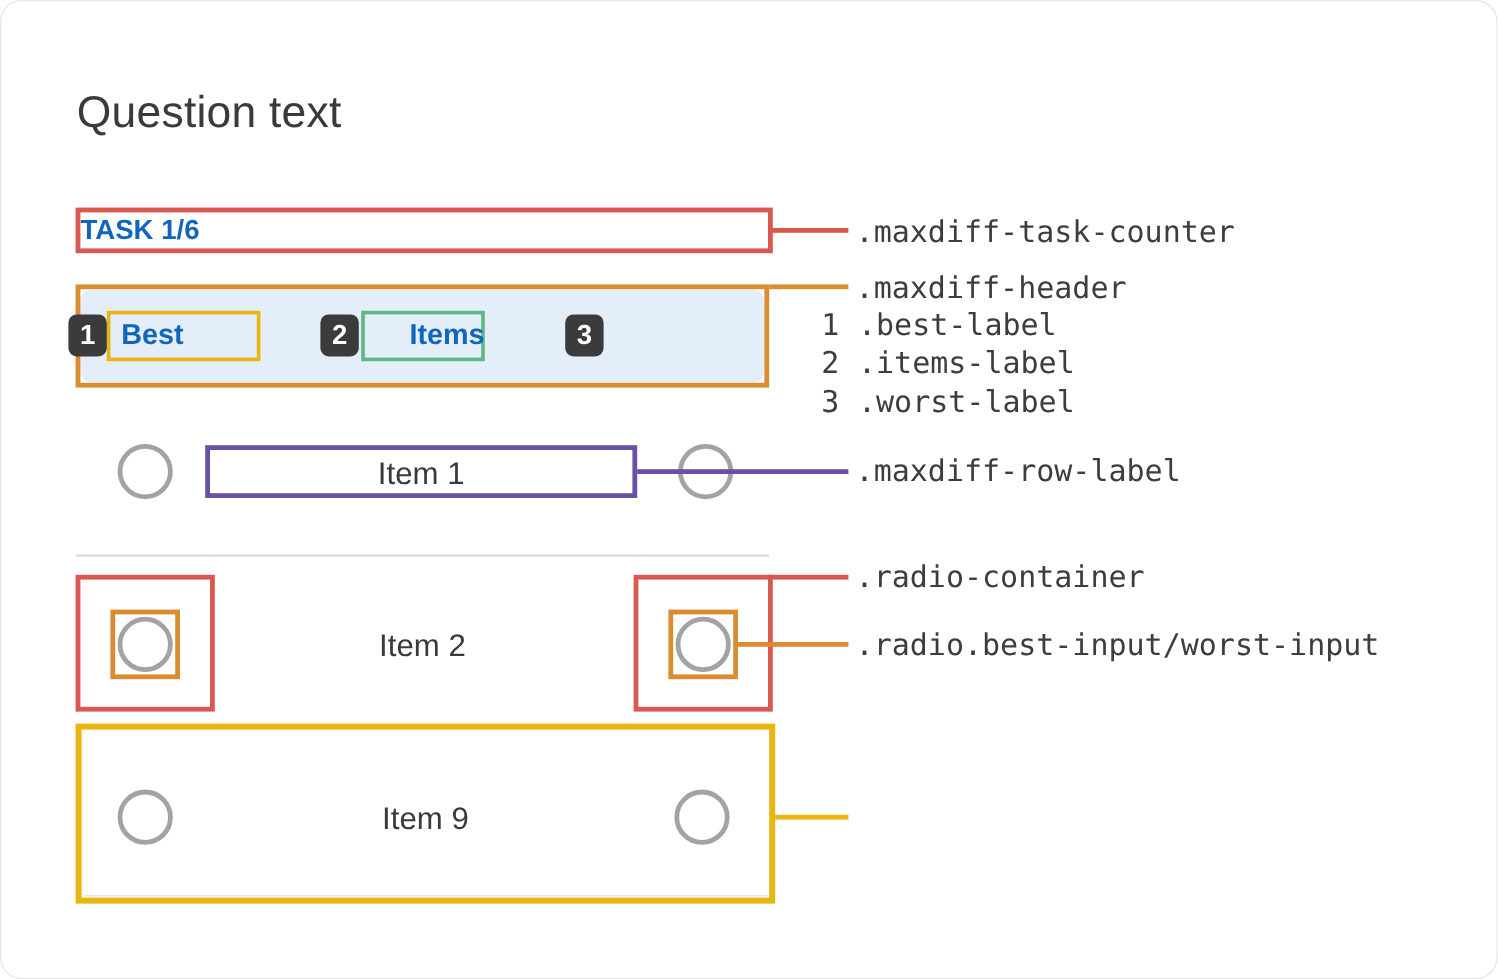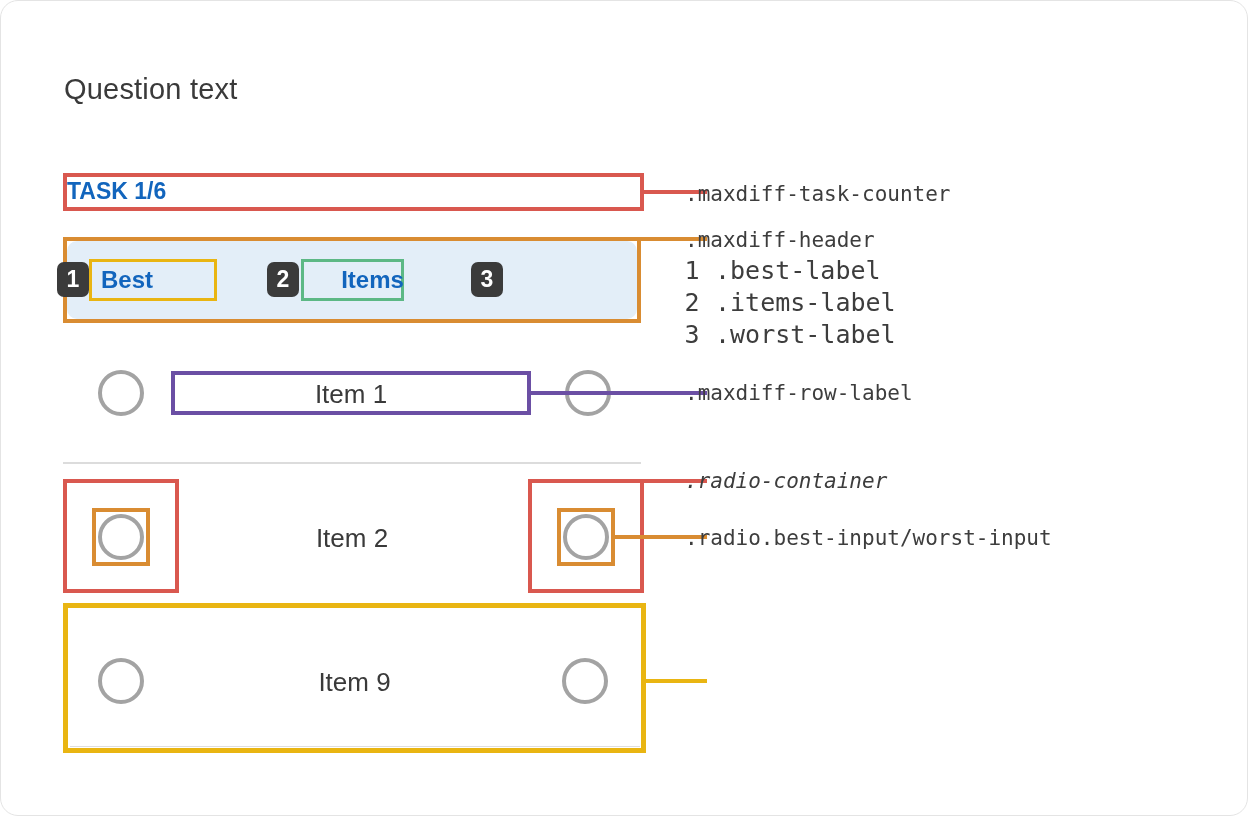"Question text" .question-title { font-size: 29px -> 37px }
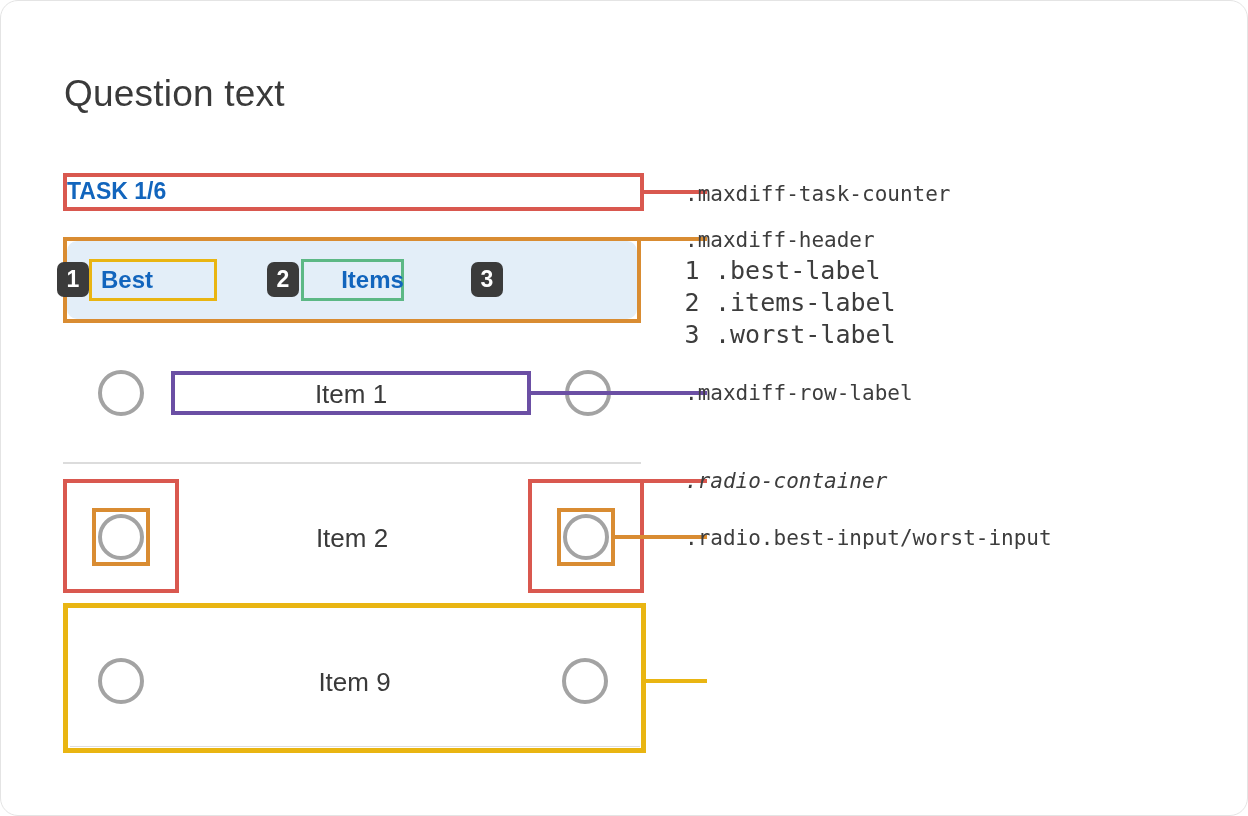".maxdiff-task-counter" .anno-label { font-size: 21px -> 25px; left: 684px -> 712px }
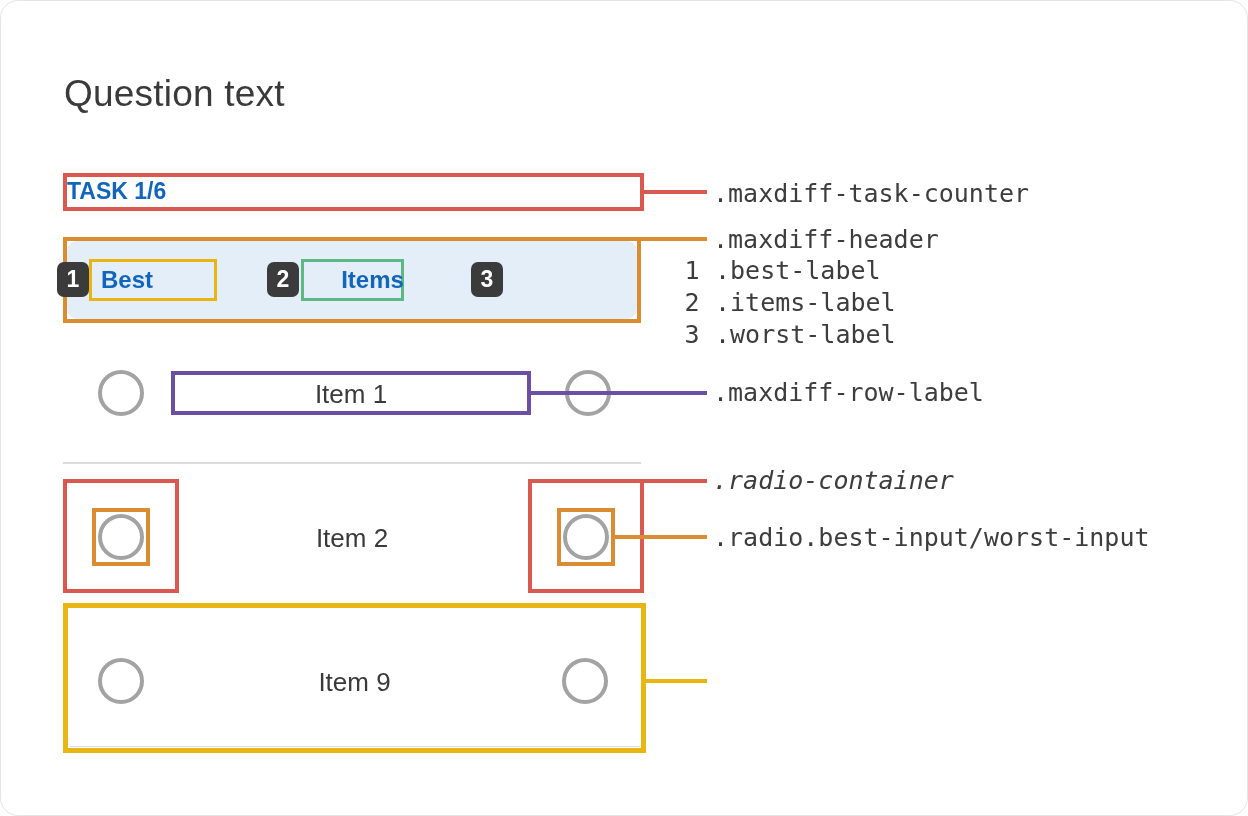".radio-container" .lbl-radiocontainer { font-style: italic -> none }
